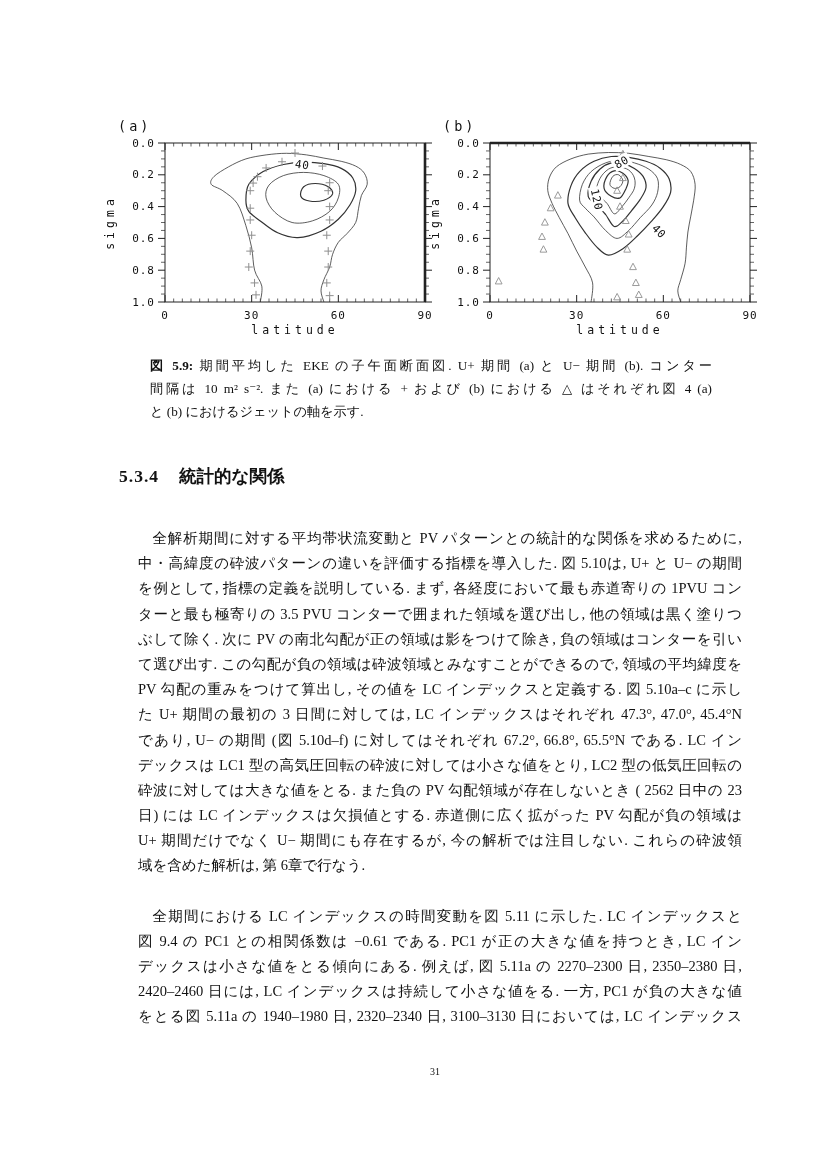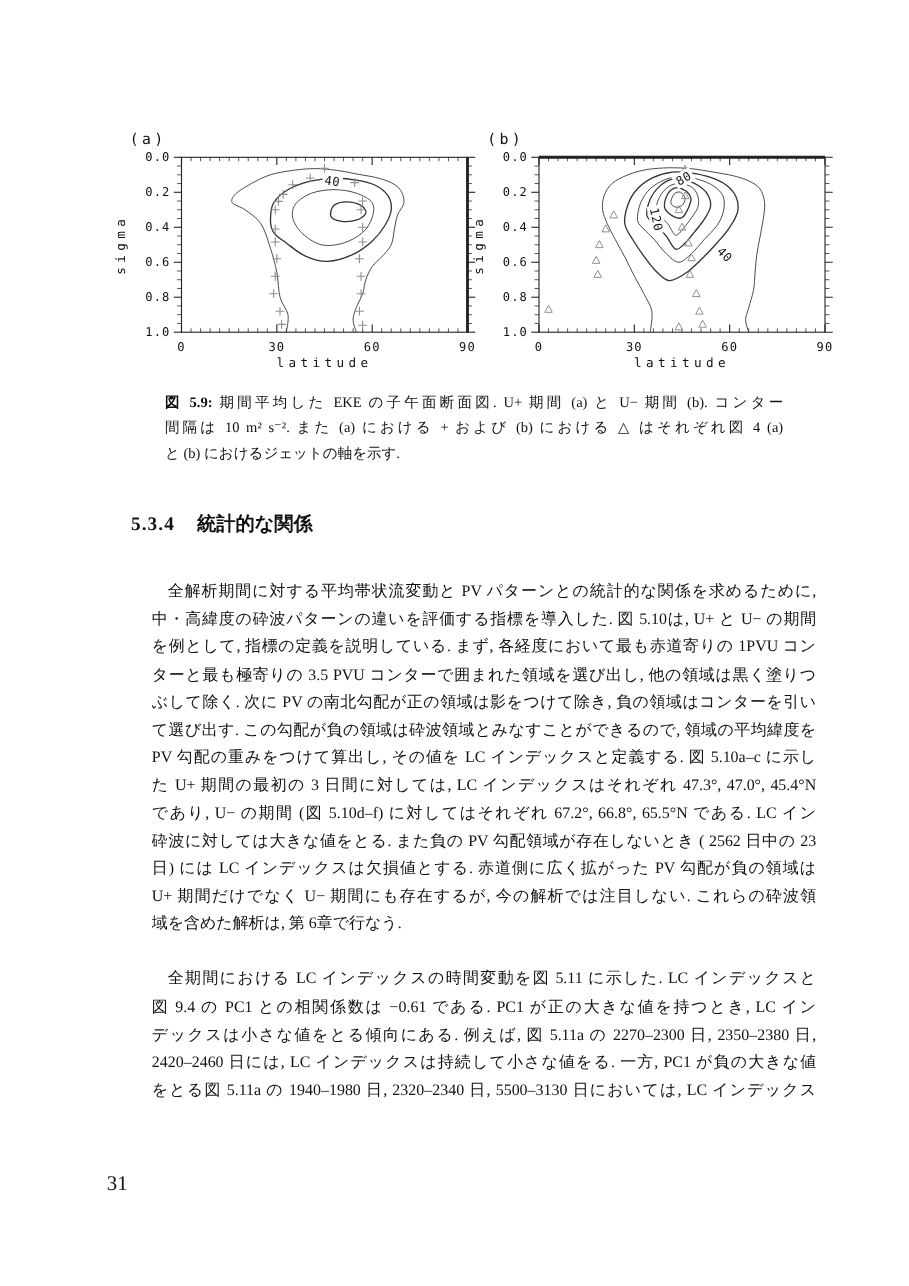"デックスは LC1 型の高気圧回転の砕波に対しては小さな値をとり, LC2" div.line { html: none -> <div>デックスは LC1 型の高気圧回転の砕波に対しては小さな値をとり, LC2 型の低気圧回転の</div> }
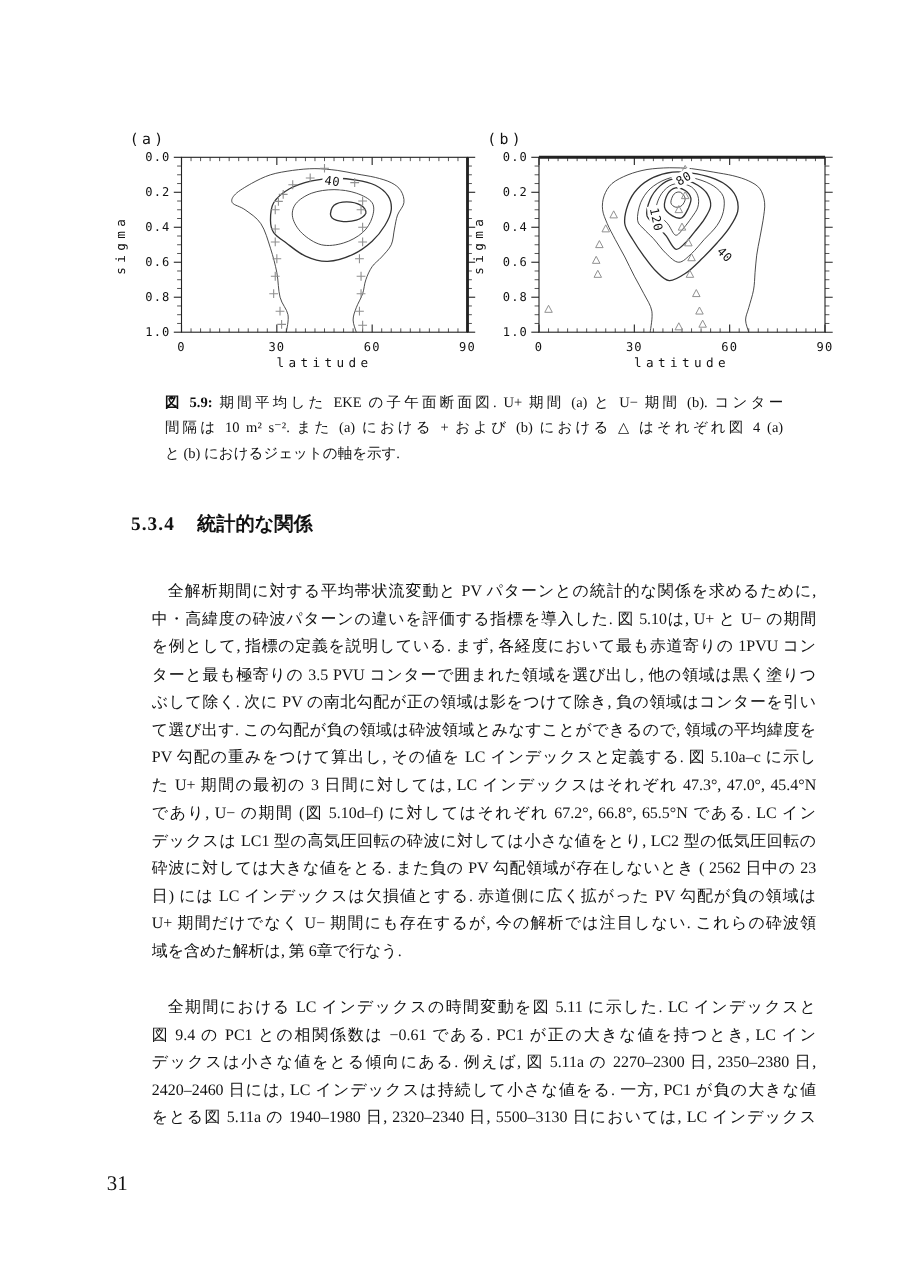"をとる図 5.11a の 1940–1980 日," div.line { text: 5500 -> 3100 }
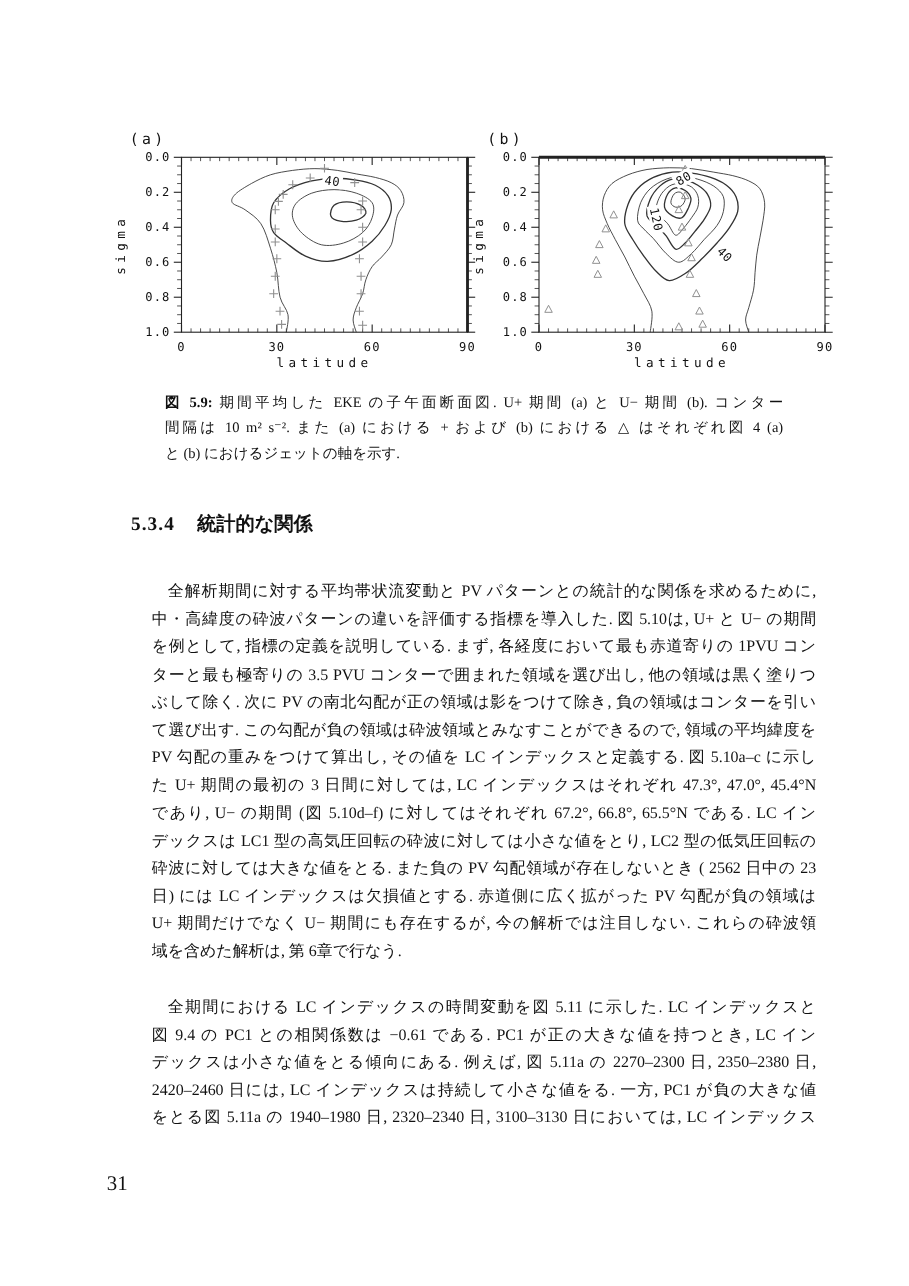"31" .pageno { font-size: 19px -> 10px; text-align: none -> center }
